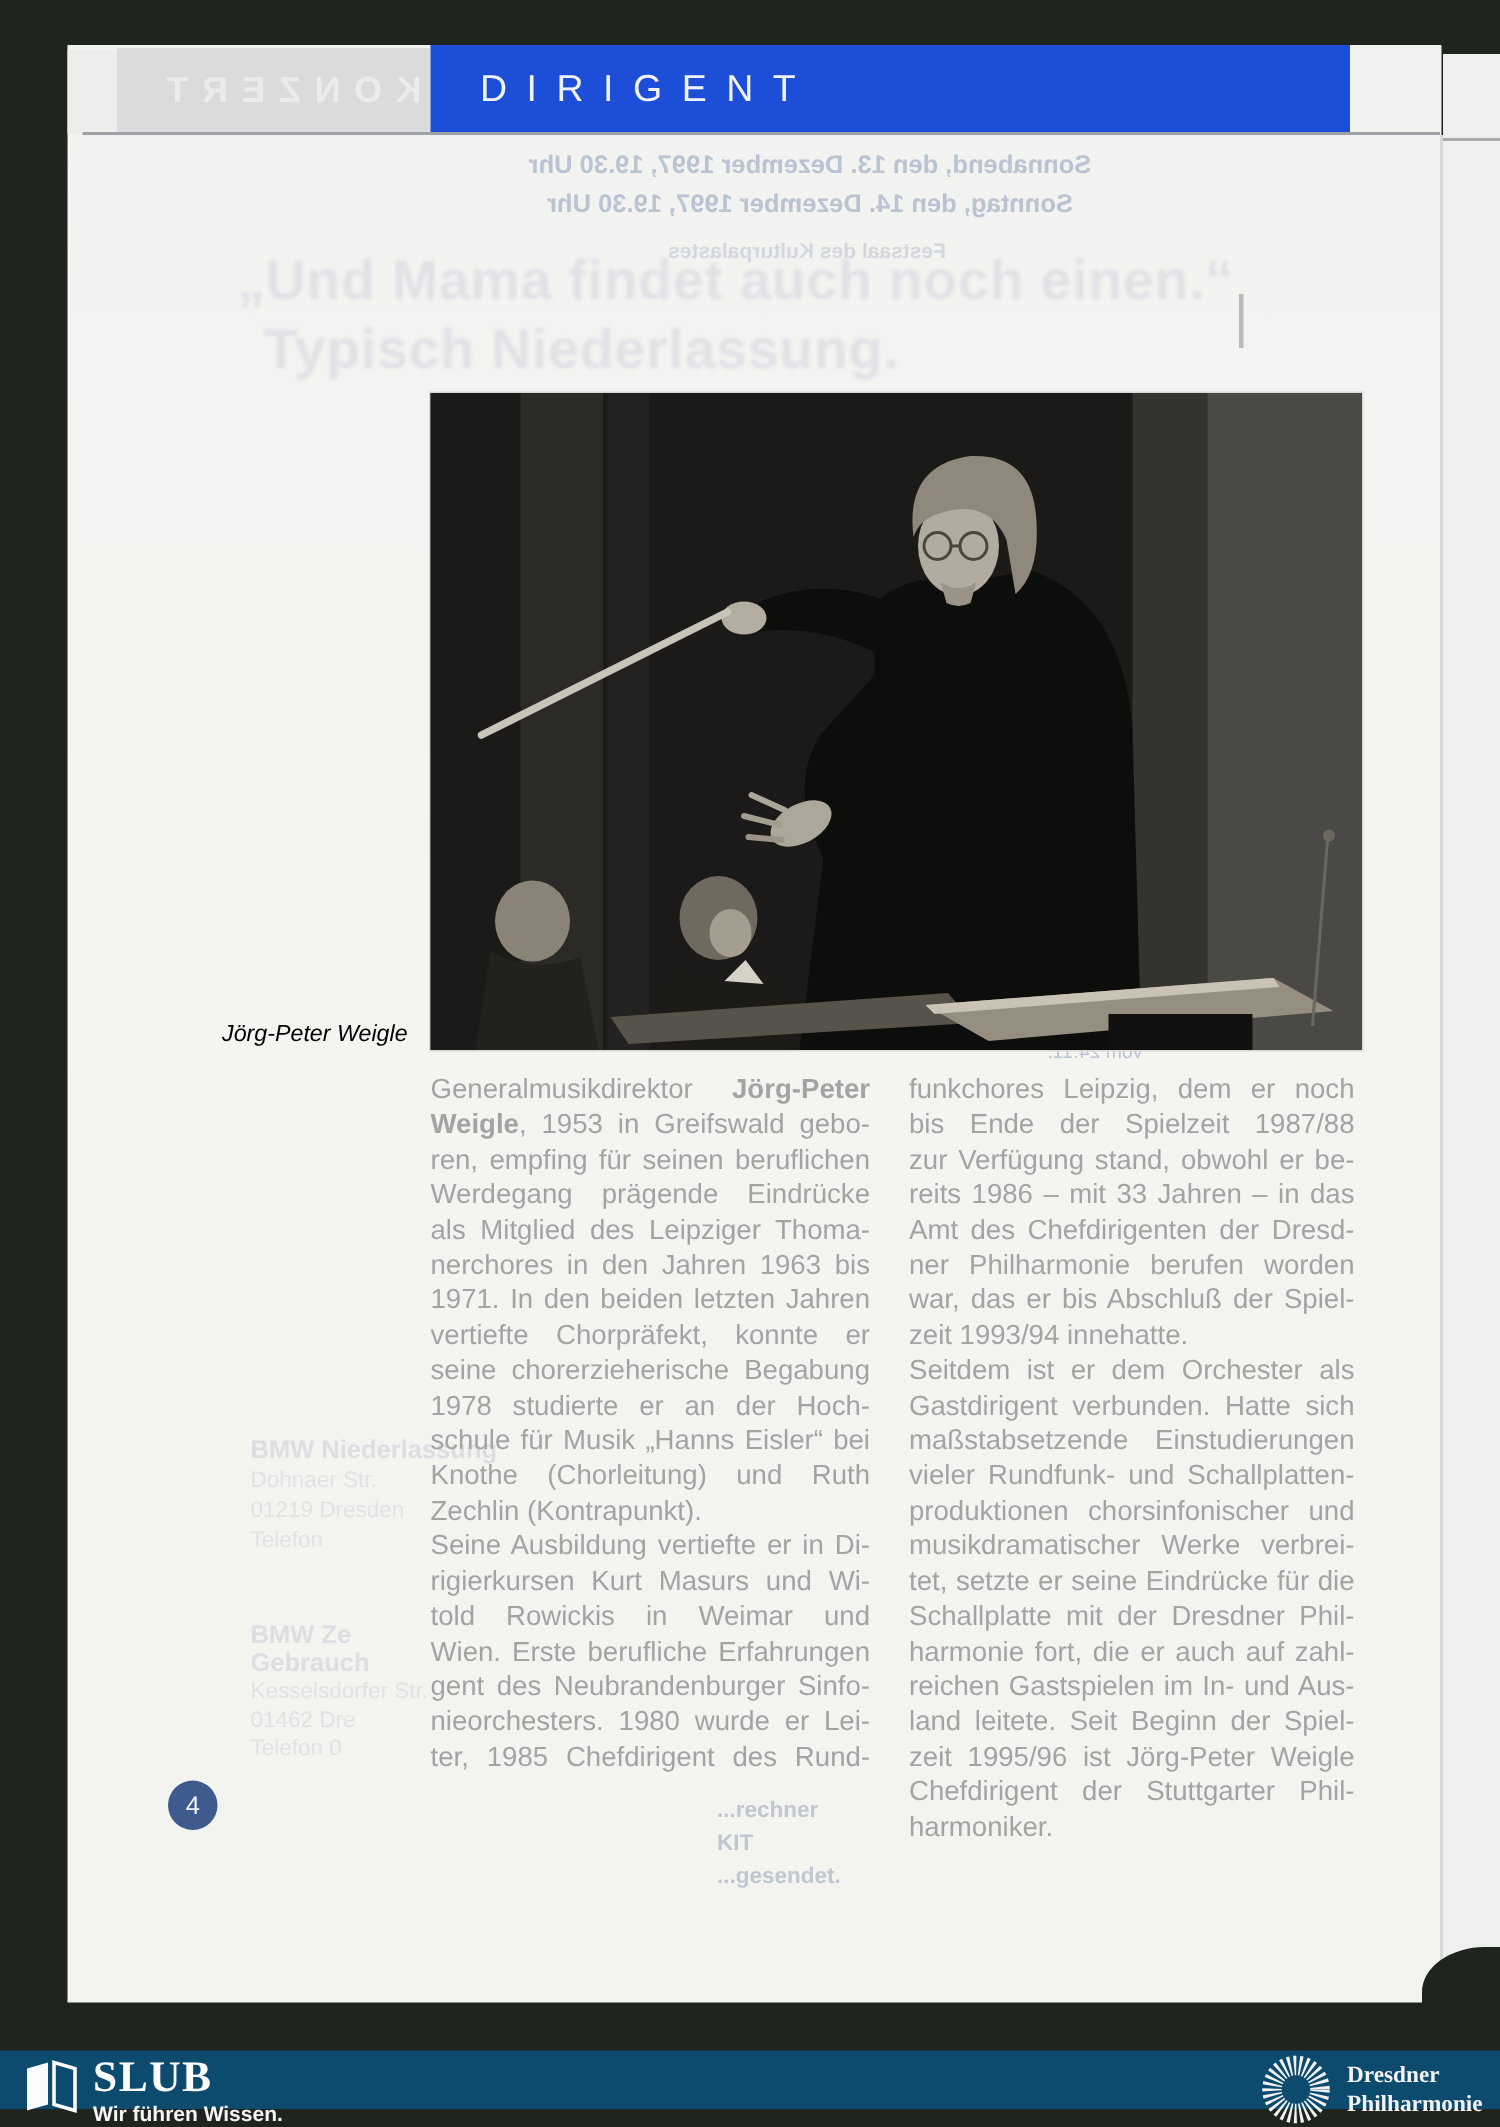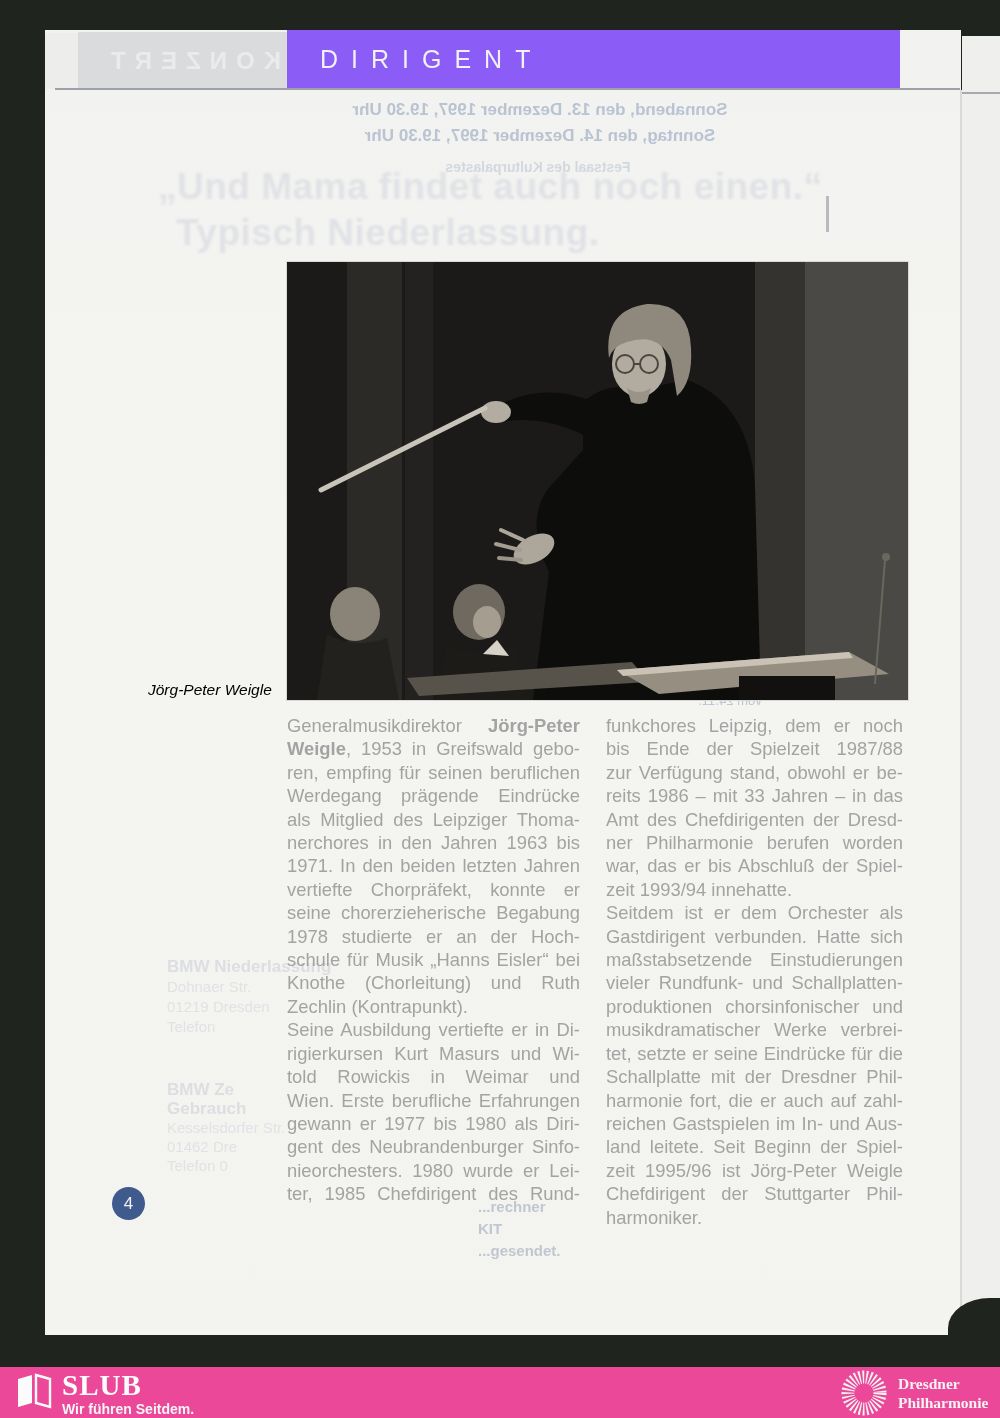"DIRIGENT" .header-bar { background: #8b5cf6 -> #1d4ed8 }
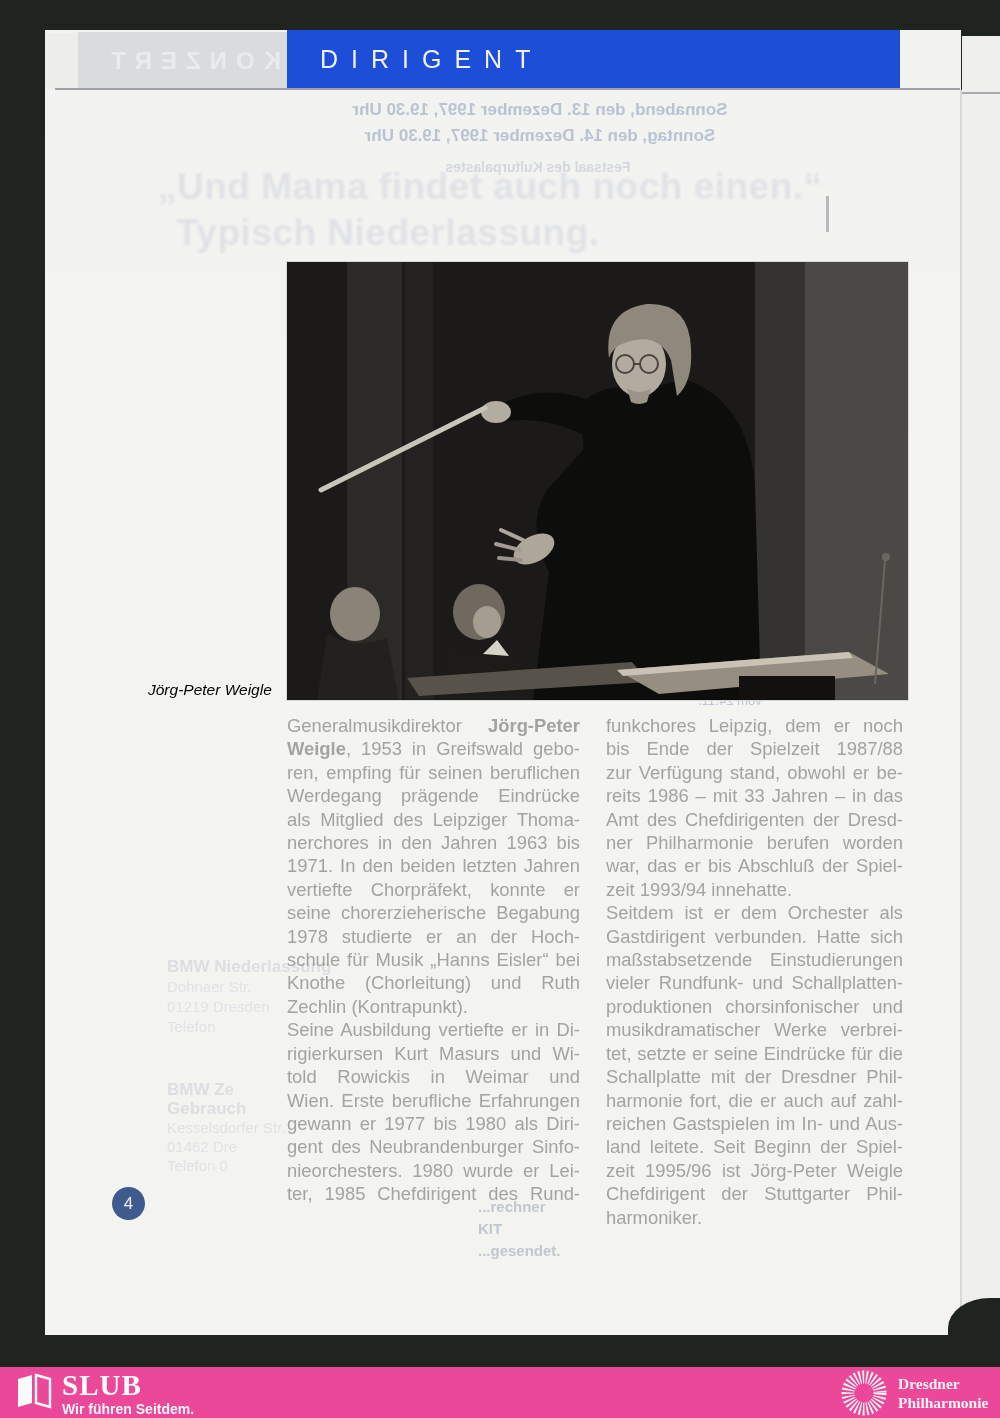"gewann er 1977 bis 1980" div.line { html: <div><span>gewann er 1977 bis 1980 als Diri-</span></div> -> none }
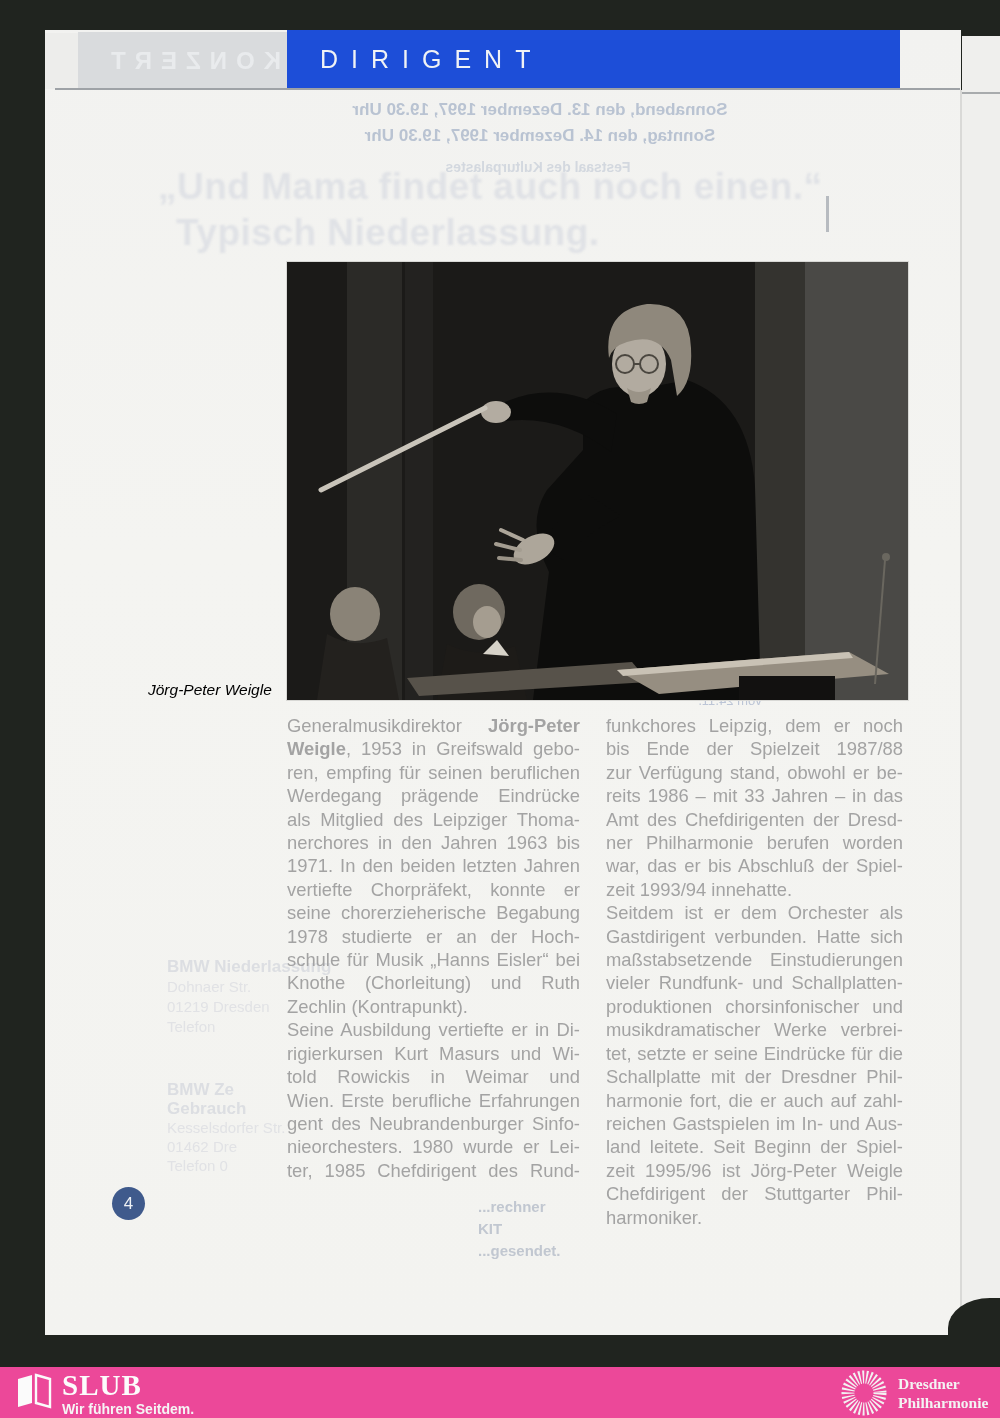"SLUB" .footer { background: #ec4899 -> #0c4a6e; height: 51px -> 39px }
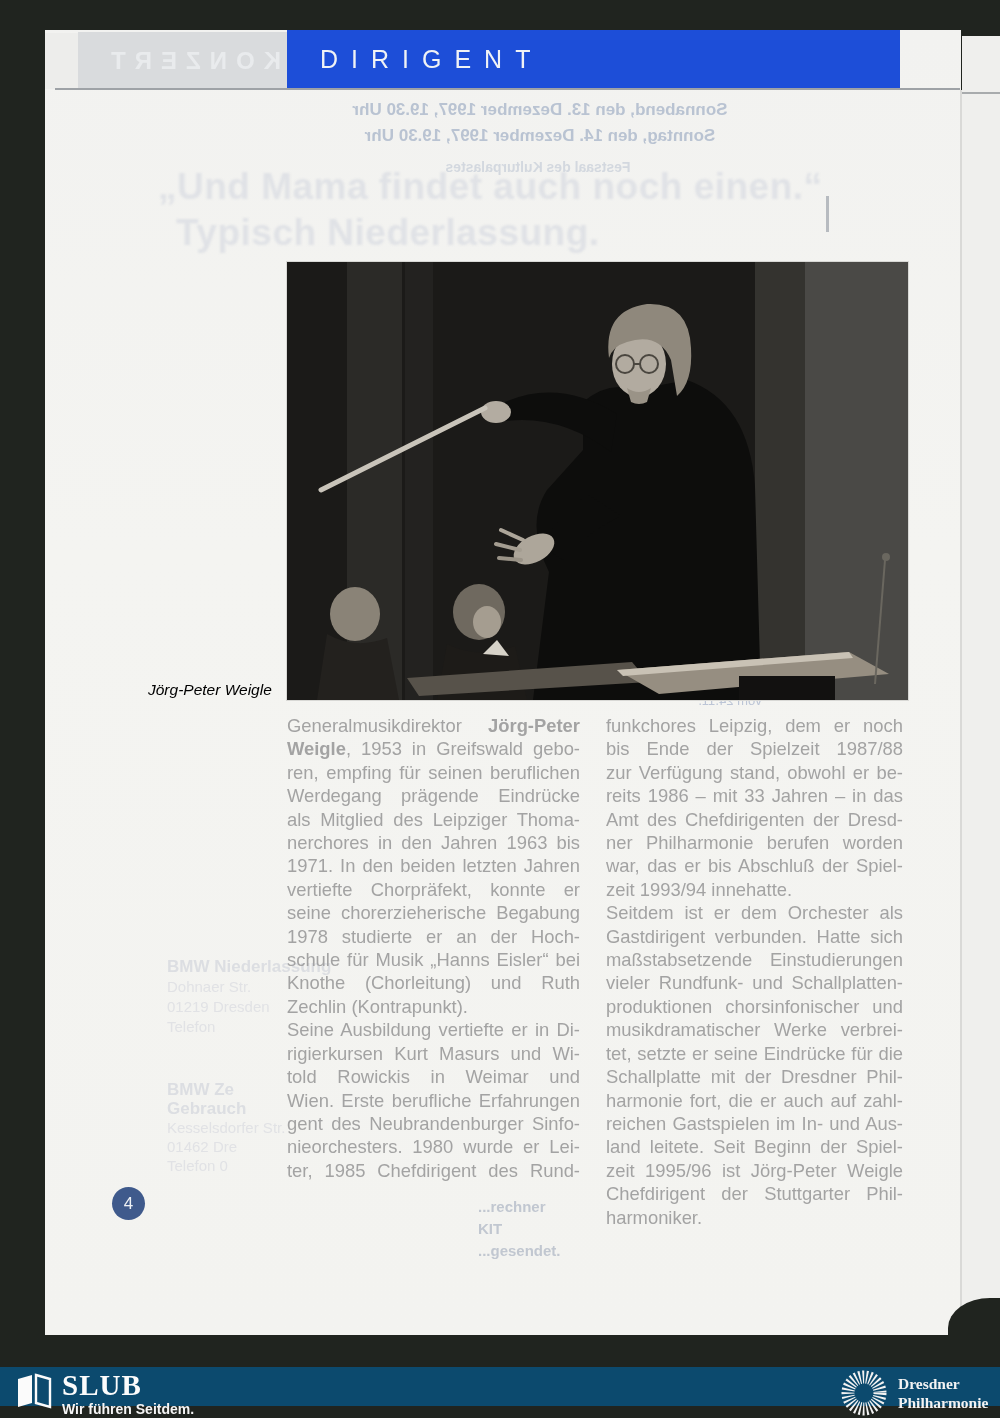"Wir führen Seitdem." div.slub-tag { text: Seitdem -> Wissen }
